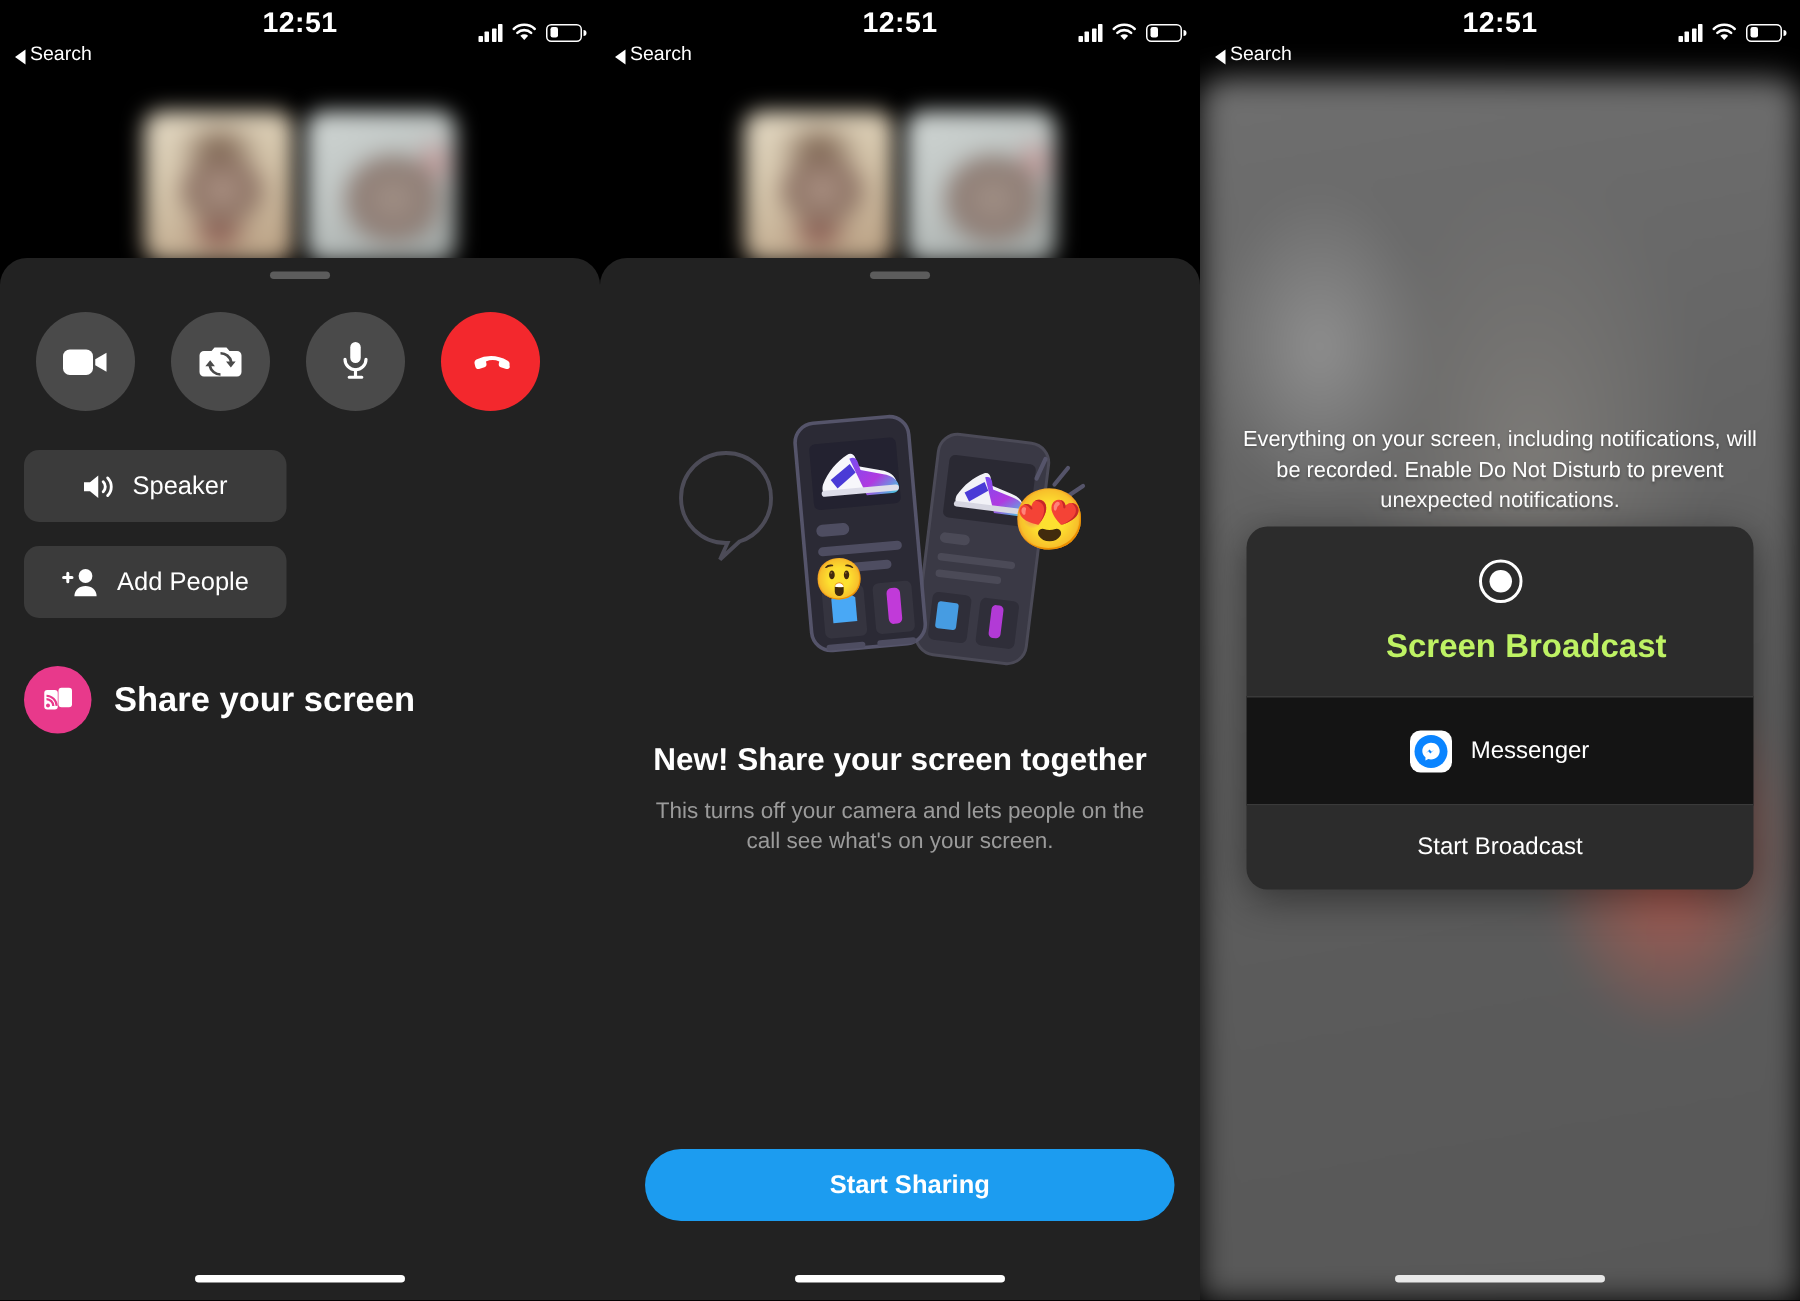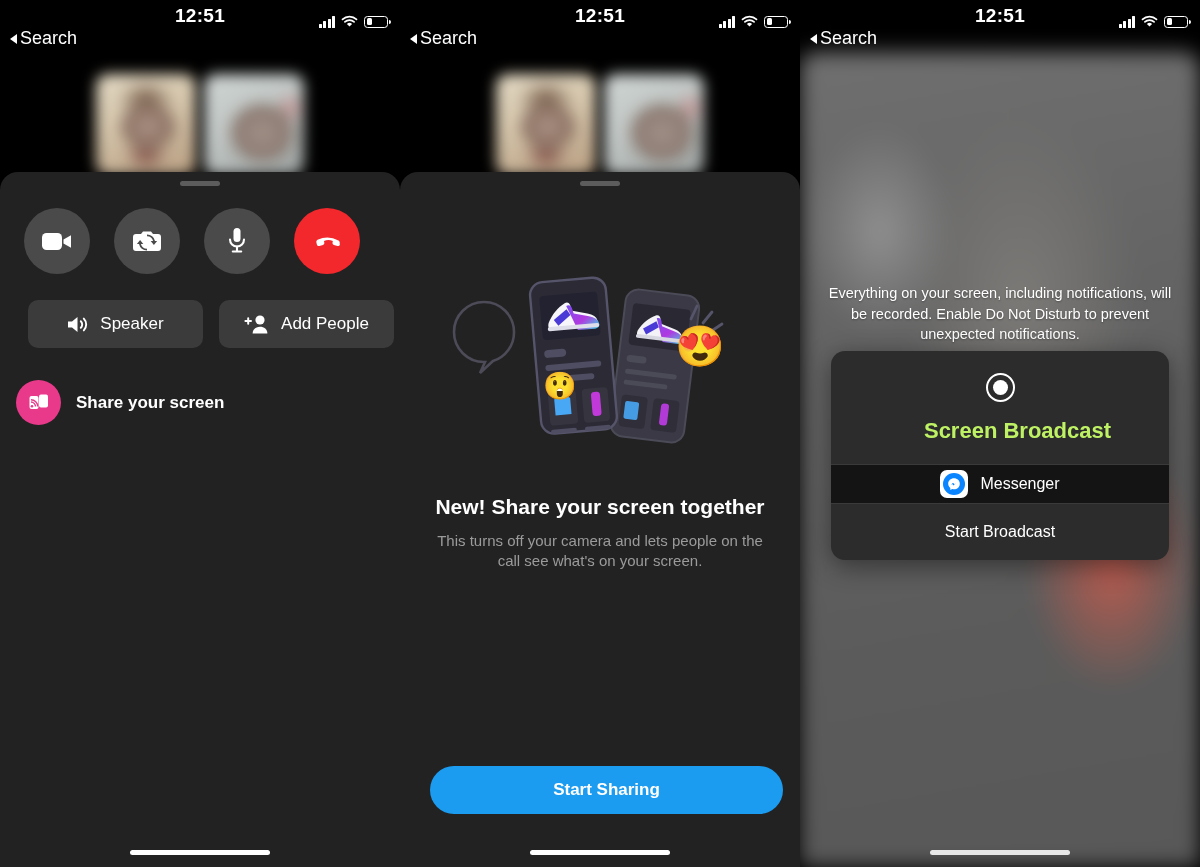"Search" .sb-back { align-items: center -> flex-end; font-size: 18px -> 13px }
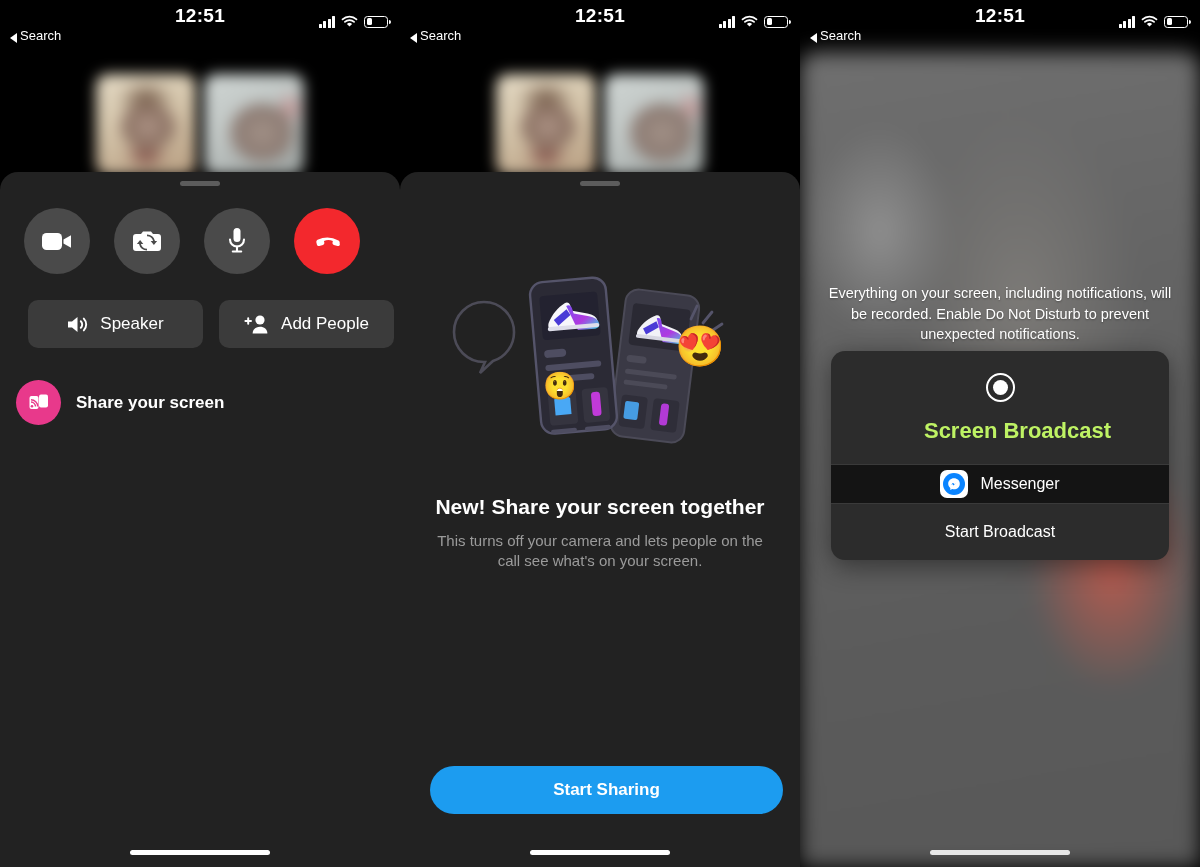"Speaker" .pill-row { flex-direction: none -> column; padding: 26px 0 0 28px -> 26px 0 0 16px }
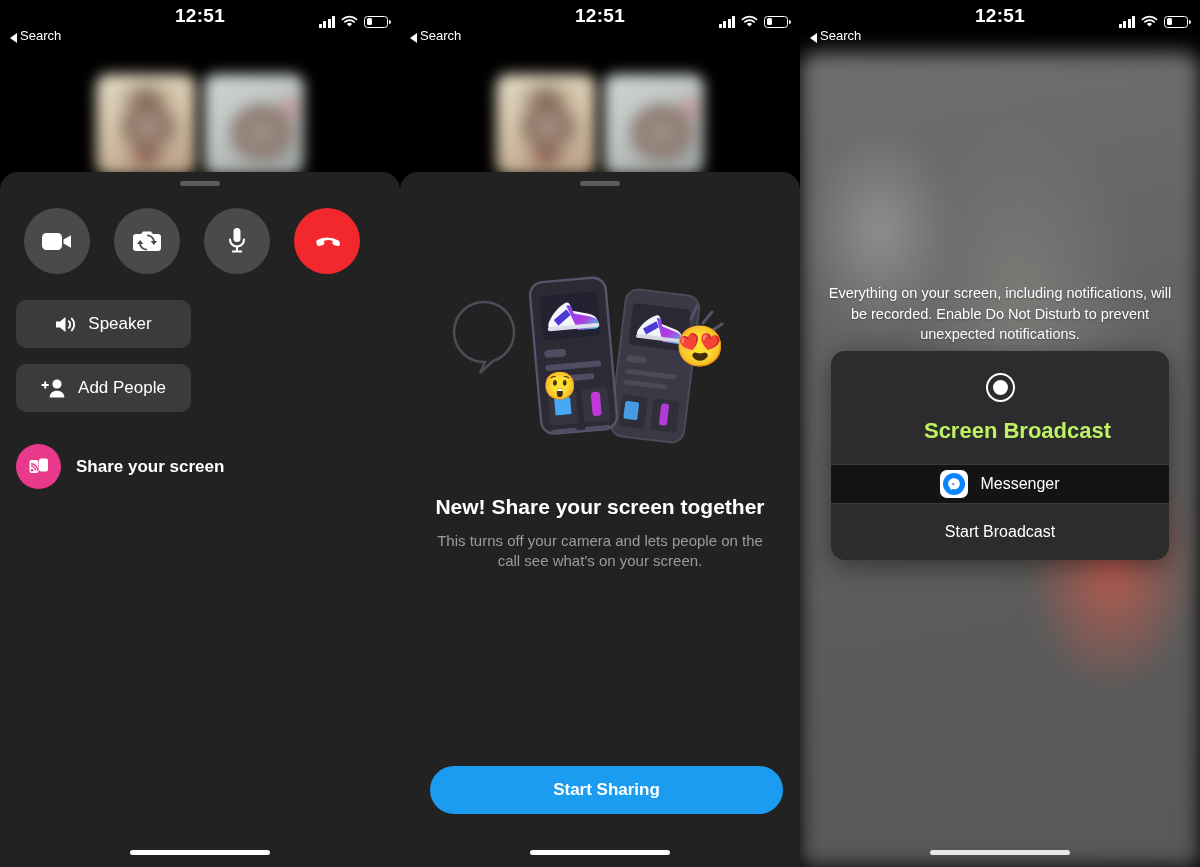"Share your screen" .share-label { font-size: 17px -> 23px }
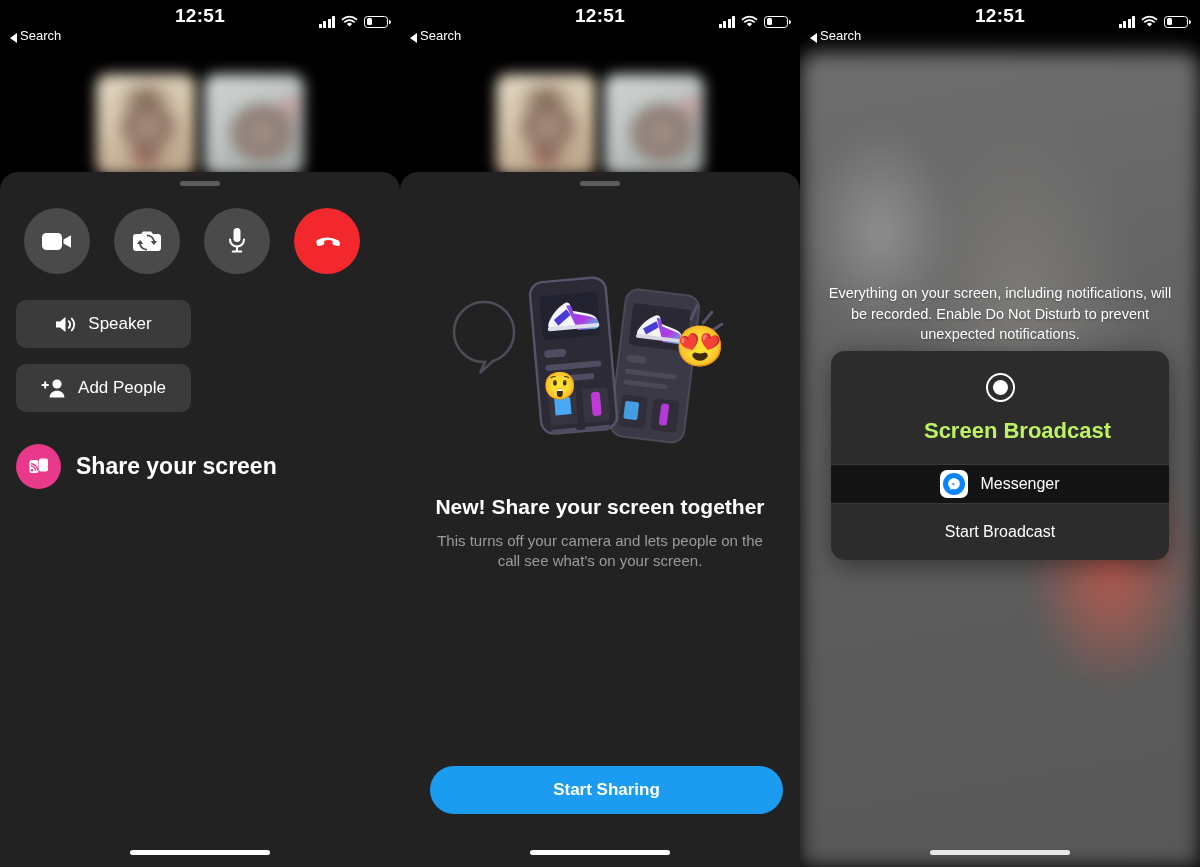"Messenger" .bc-row { height: 40px -> 73px }
